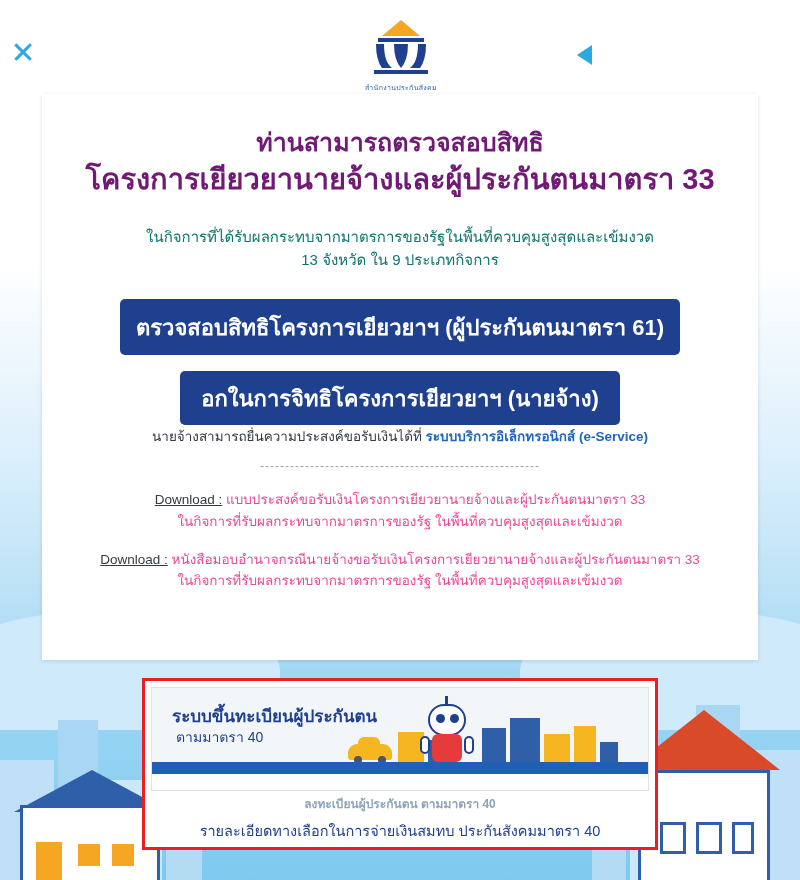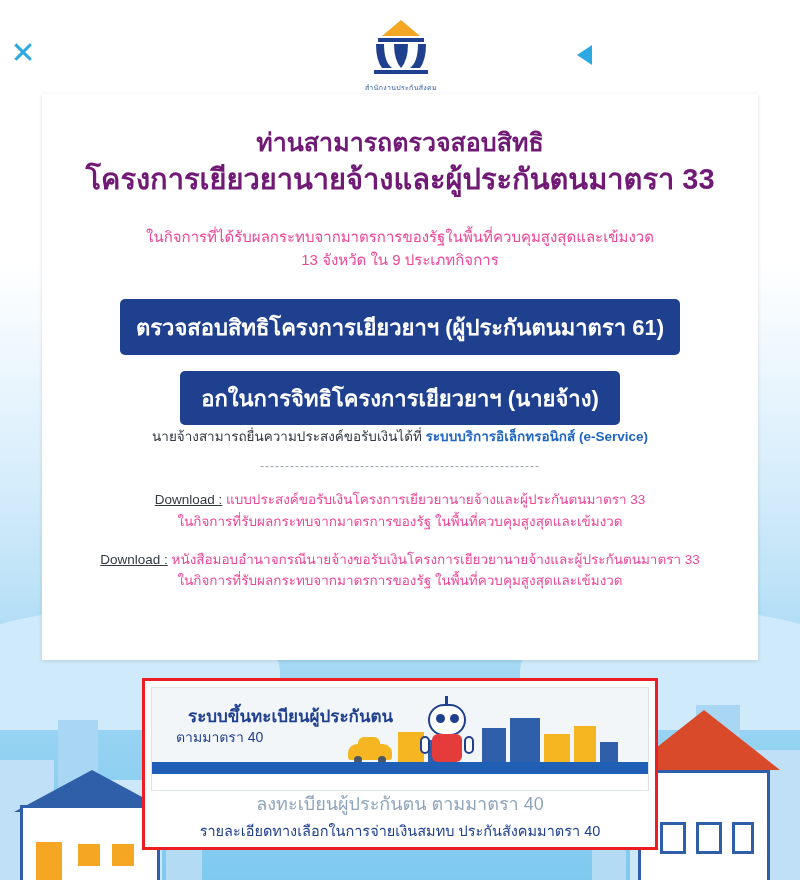"ในกิจการที่ได้รับผลกระทบจากมาตรการของรัฐ" .sub { color: #ec4899 -> #0f766e }
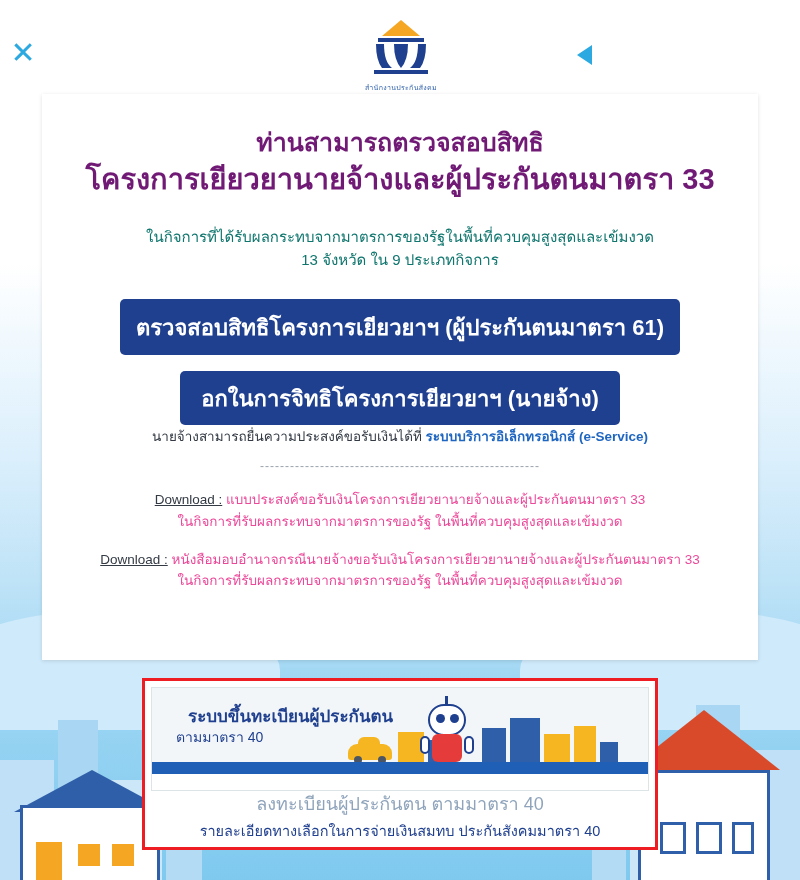"ระบบขึ้นทะเบียนผู้ประกันตน" .banner .t1 { left: 36px -> 20px }
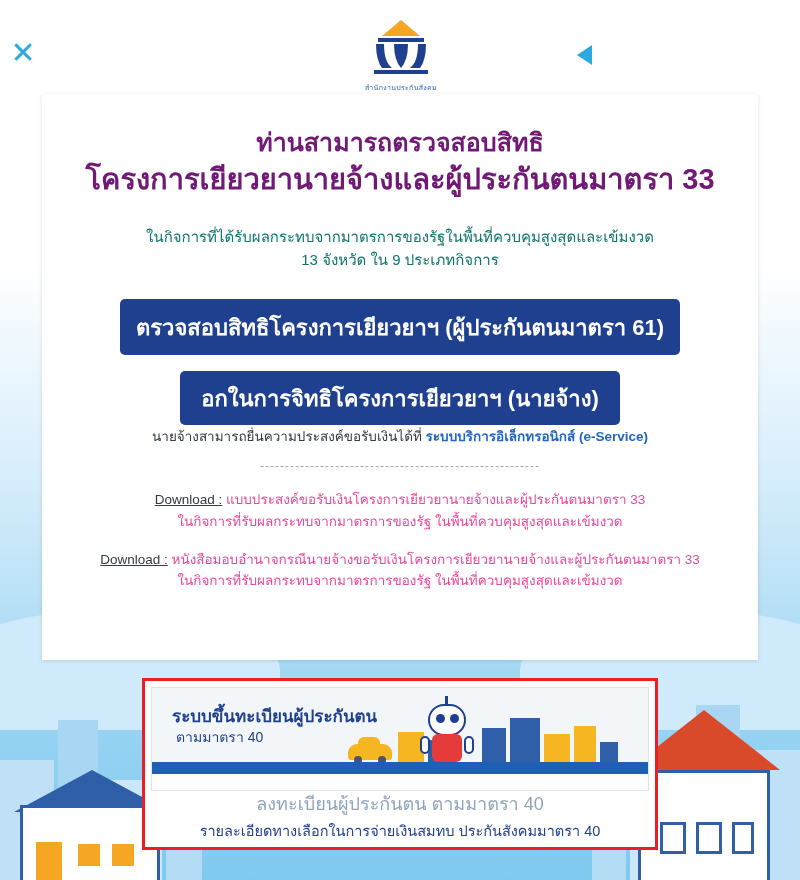"ลงทะเบียนผู้ประกันตน ตามมาตรา 40" .reg-link { font-size: 18px -> 12px; font-weight: none -> bold }
